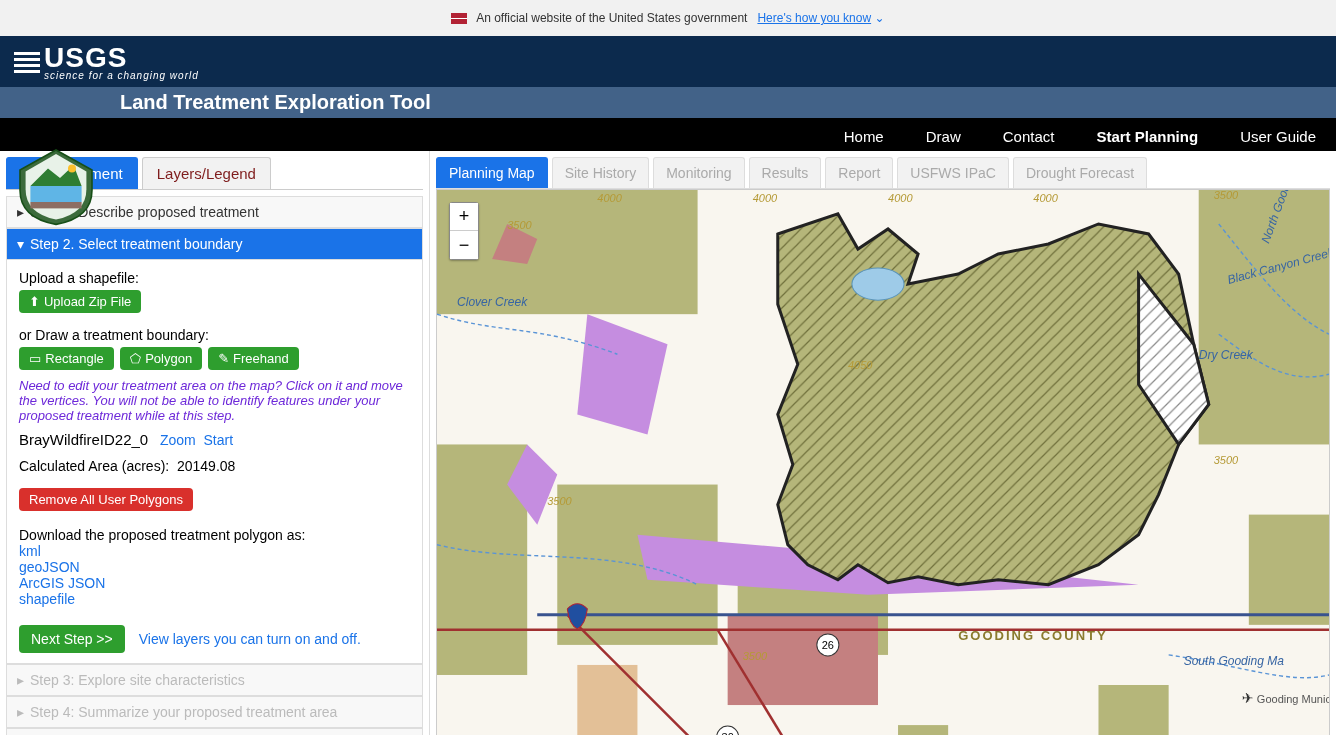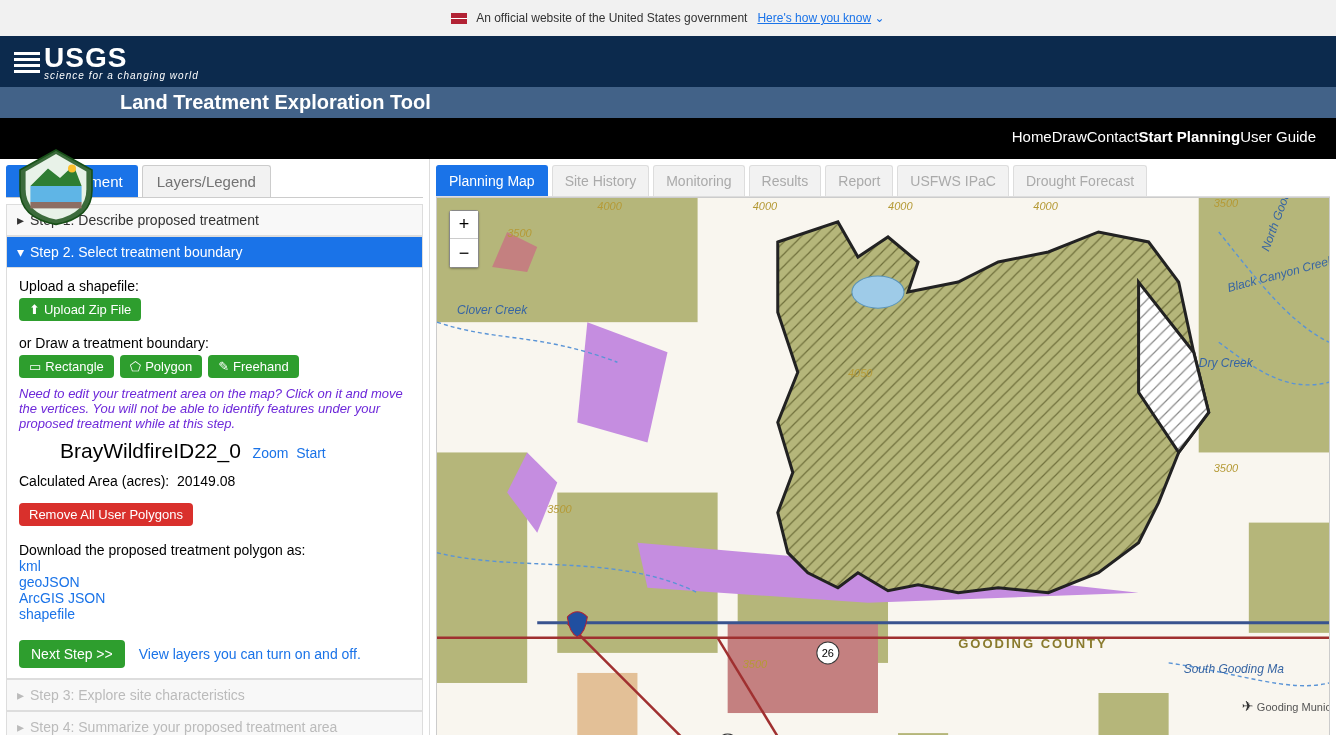"Home" .nav-bar { gap: none -> 42px; padding: 10px 0 14px 120px -> 10px 0 6px 120px }
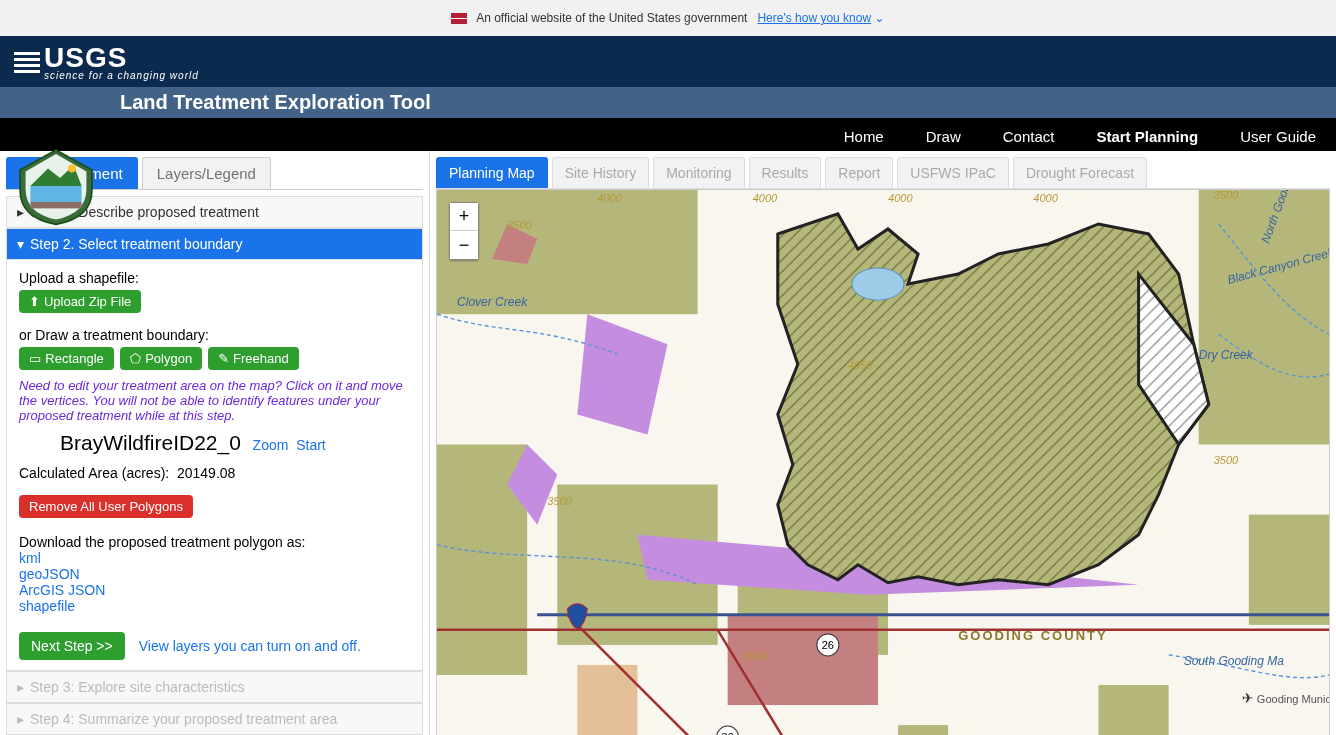"Layers/Legend" .tab { color: #737373 -> #7f1d1d }
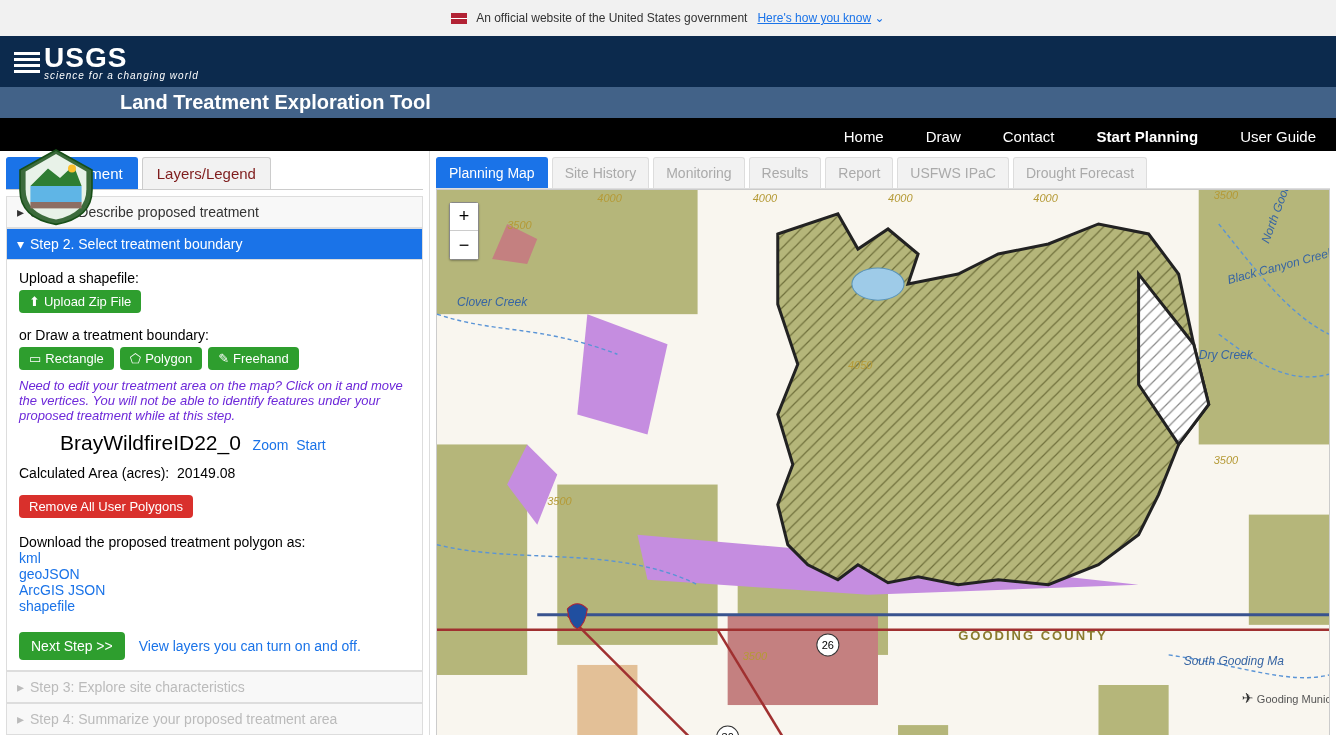"BrayWildfireID22_0" span { font-size: 21px -> 15px; margin-left: 41px -> none }
